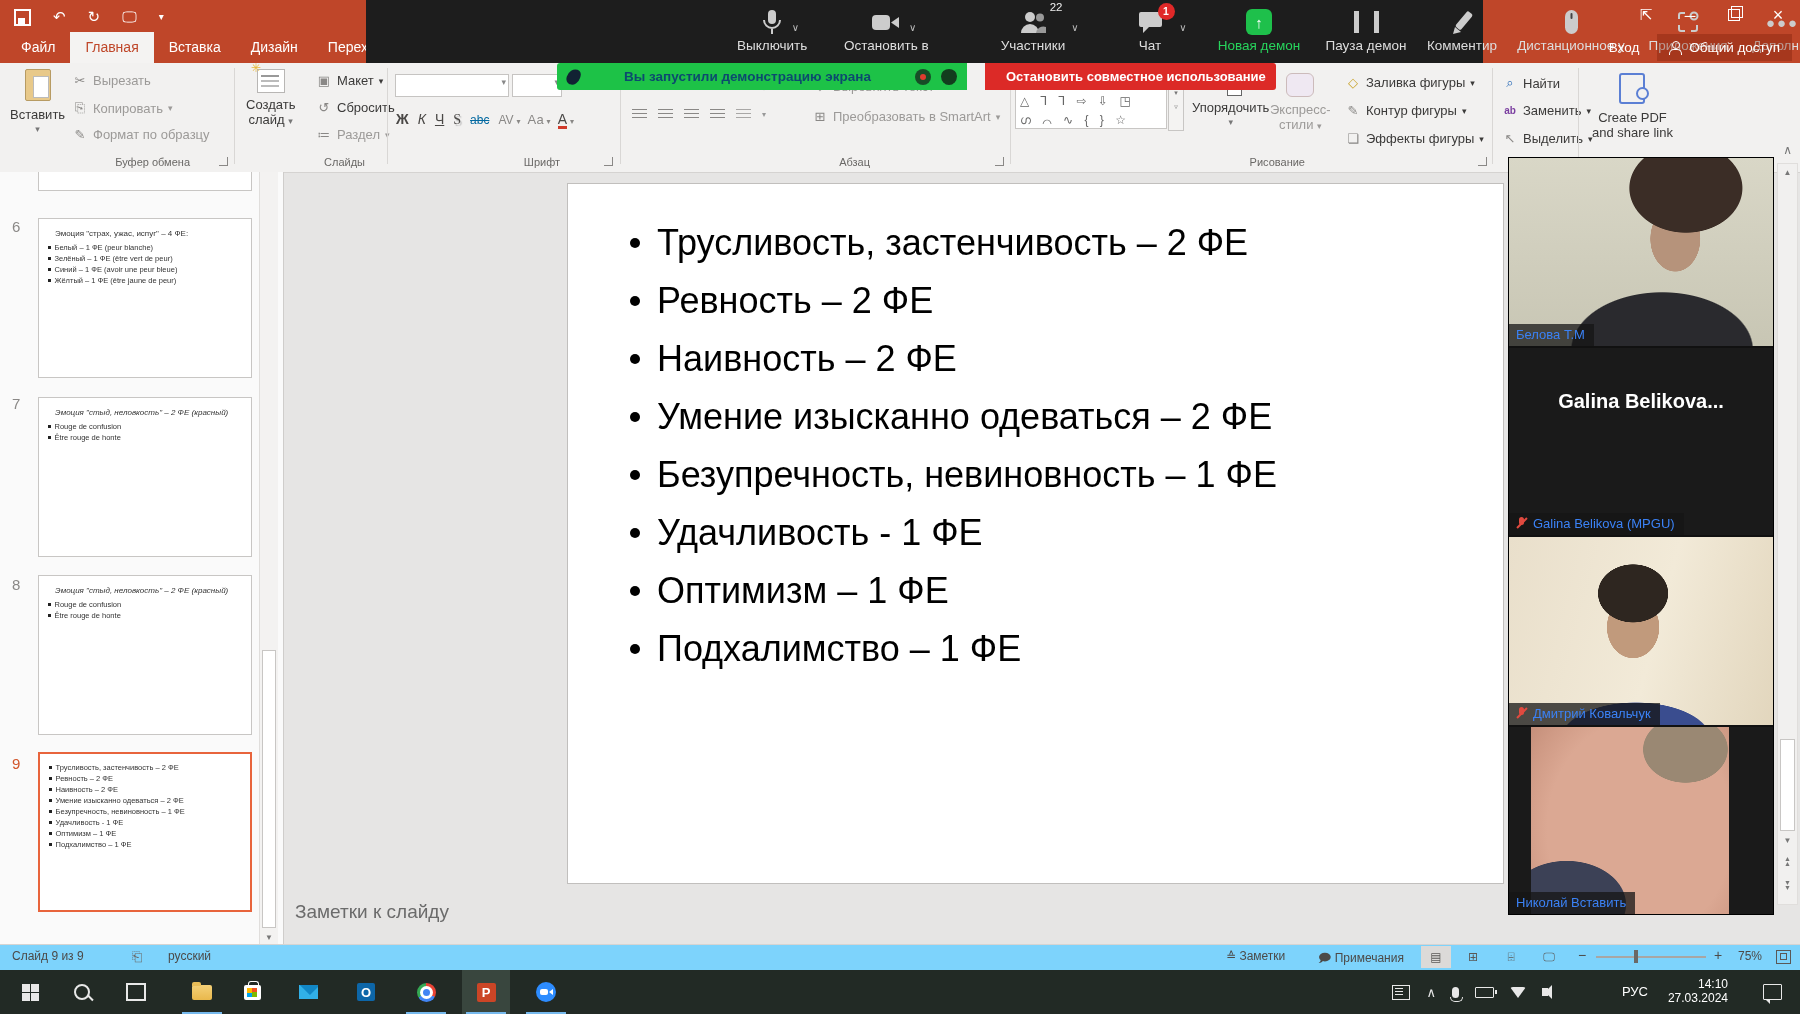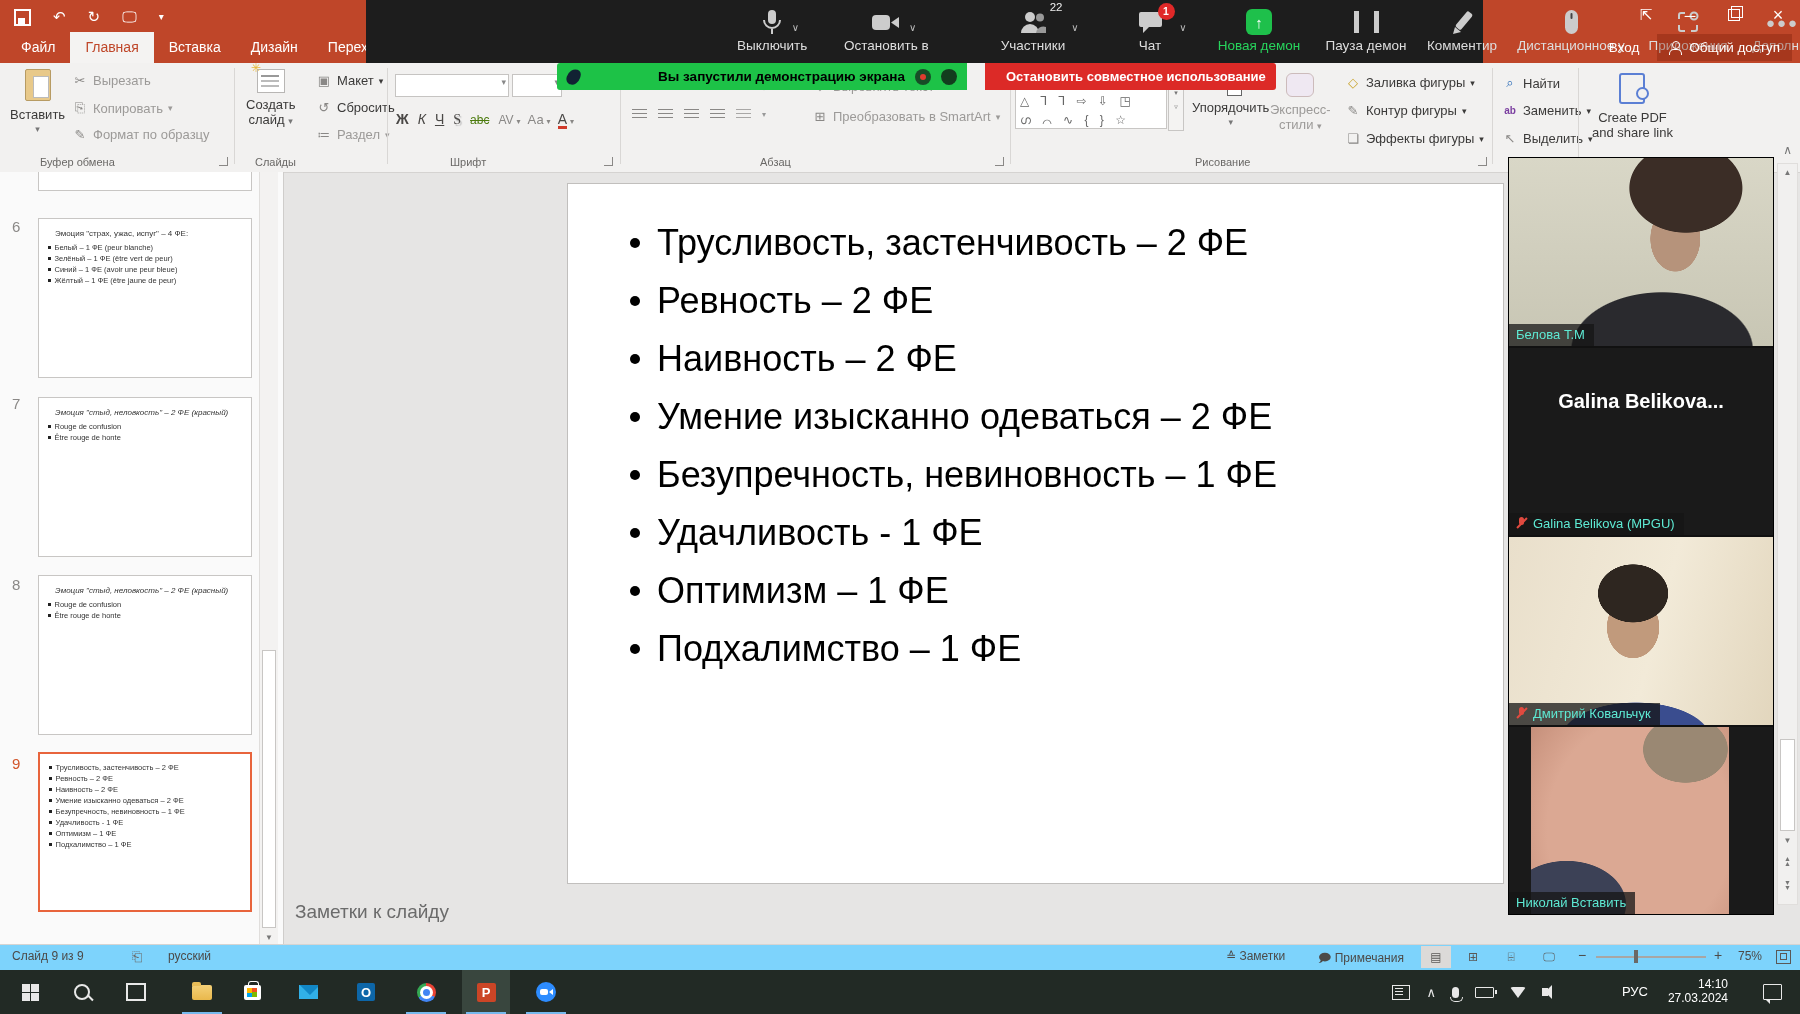"Вы запустили демонстрацию экрана" .banner-green .msg { color: #000000 -> #0c4a6e; text-align: right -> center }
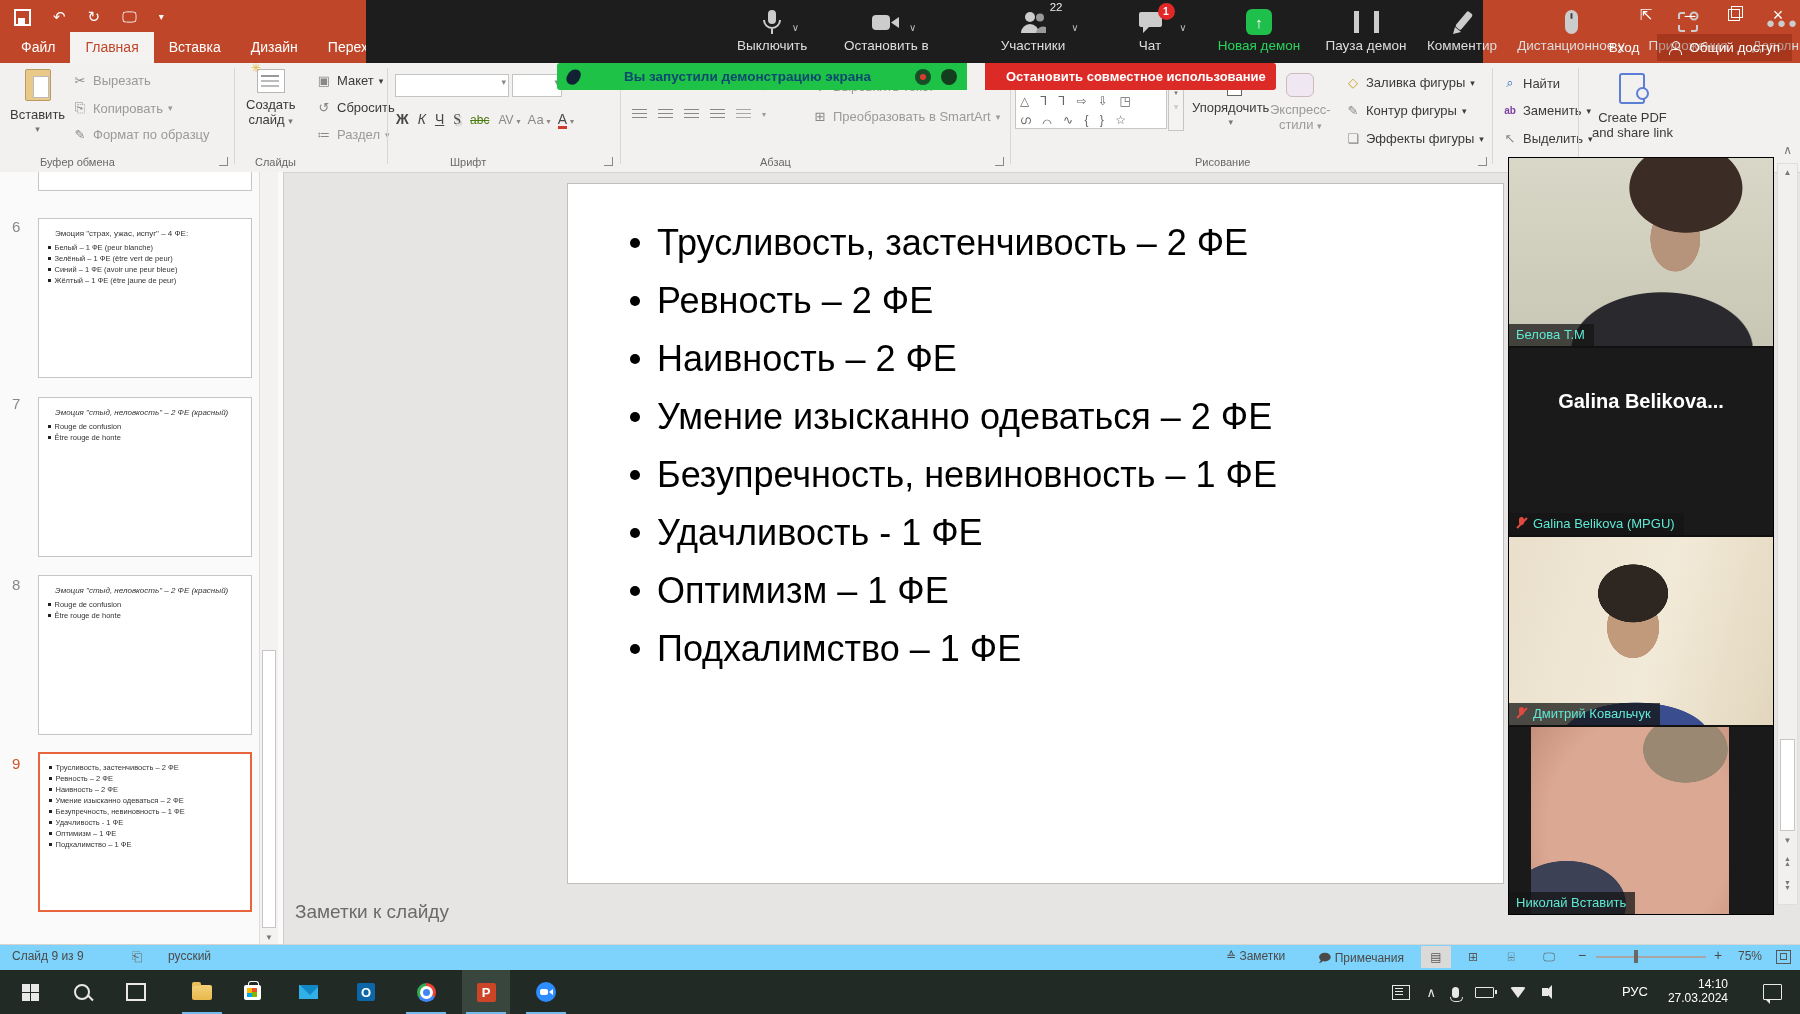"abc" span.fbtn { color: #4d7c0f -> #0369a1 }
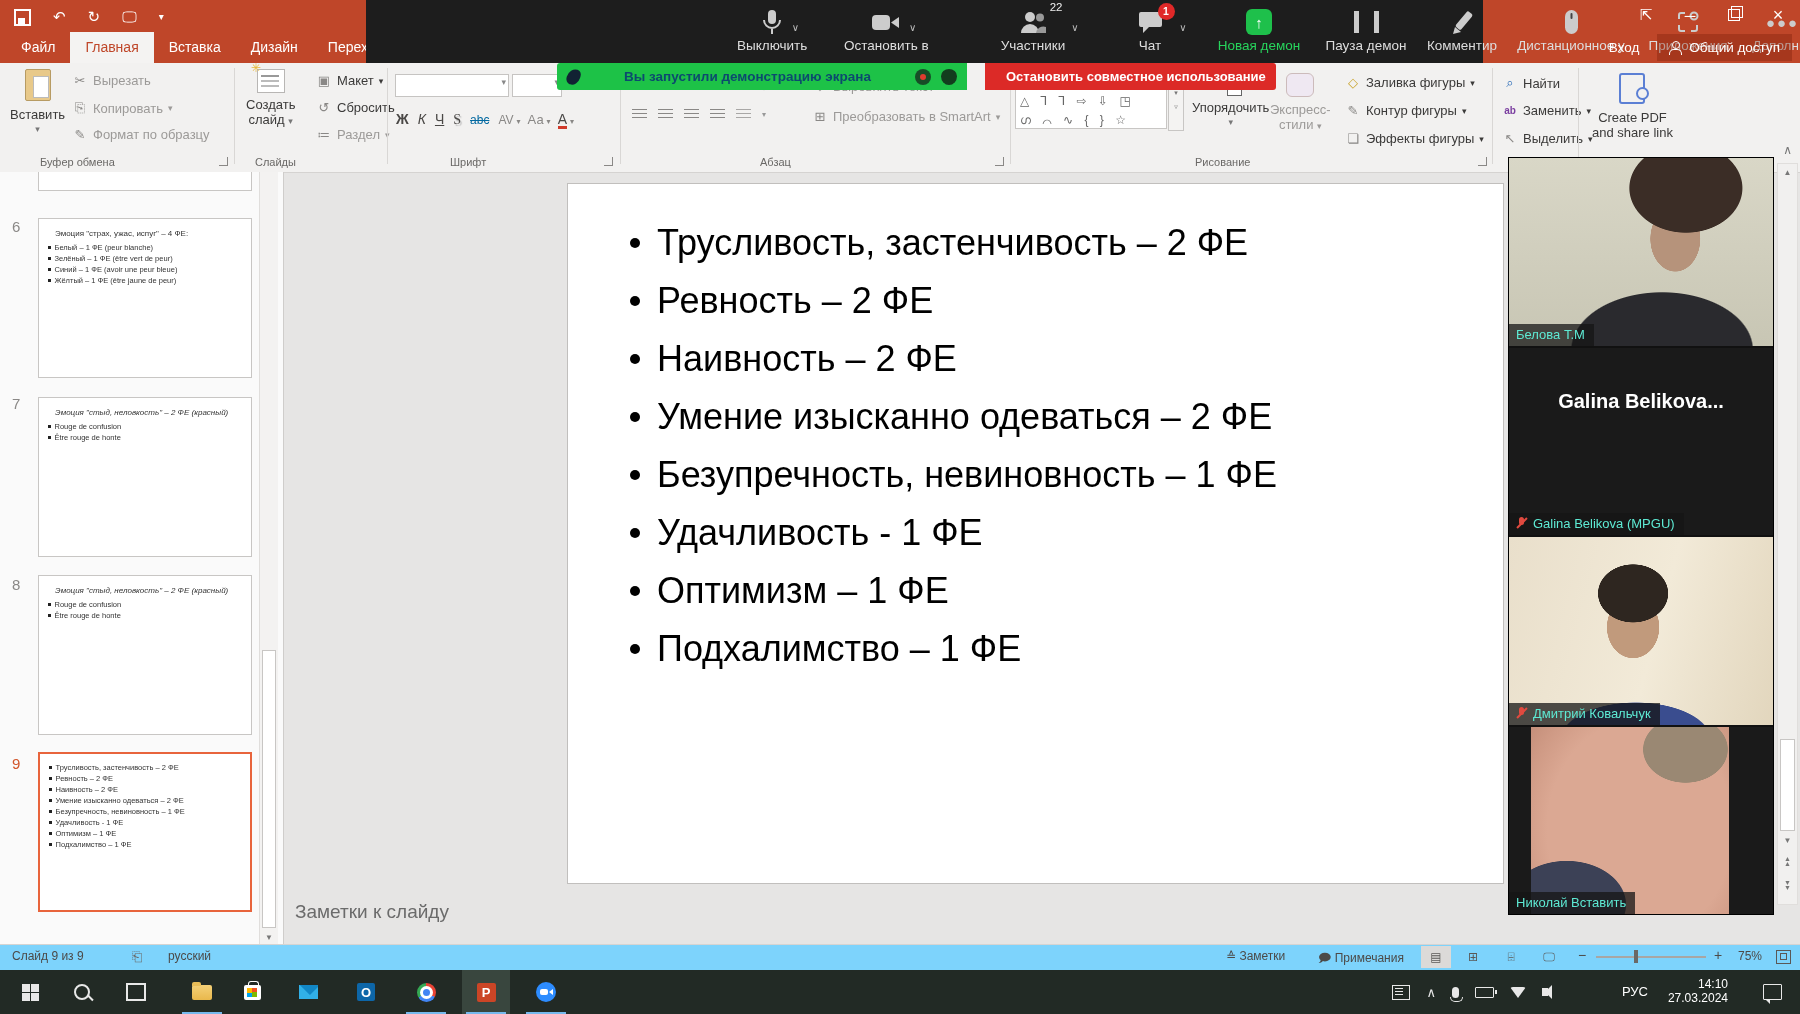"Буфер обмена" .glabel { text-align: left -> right }
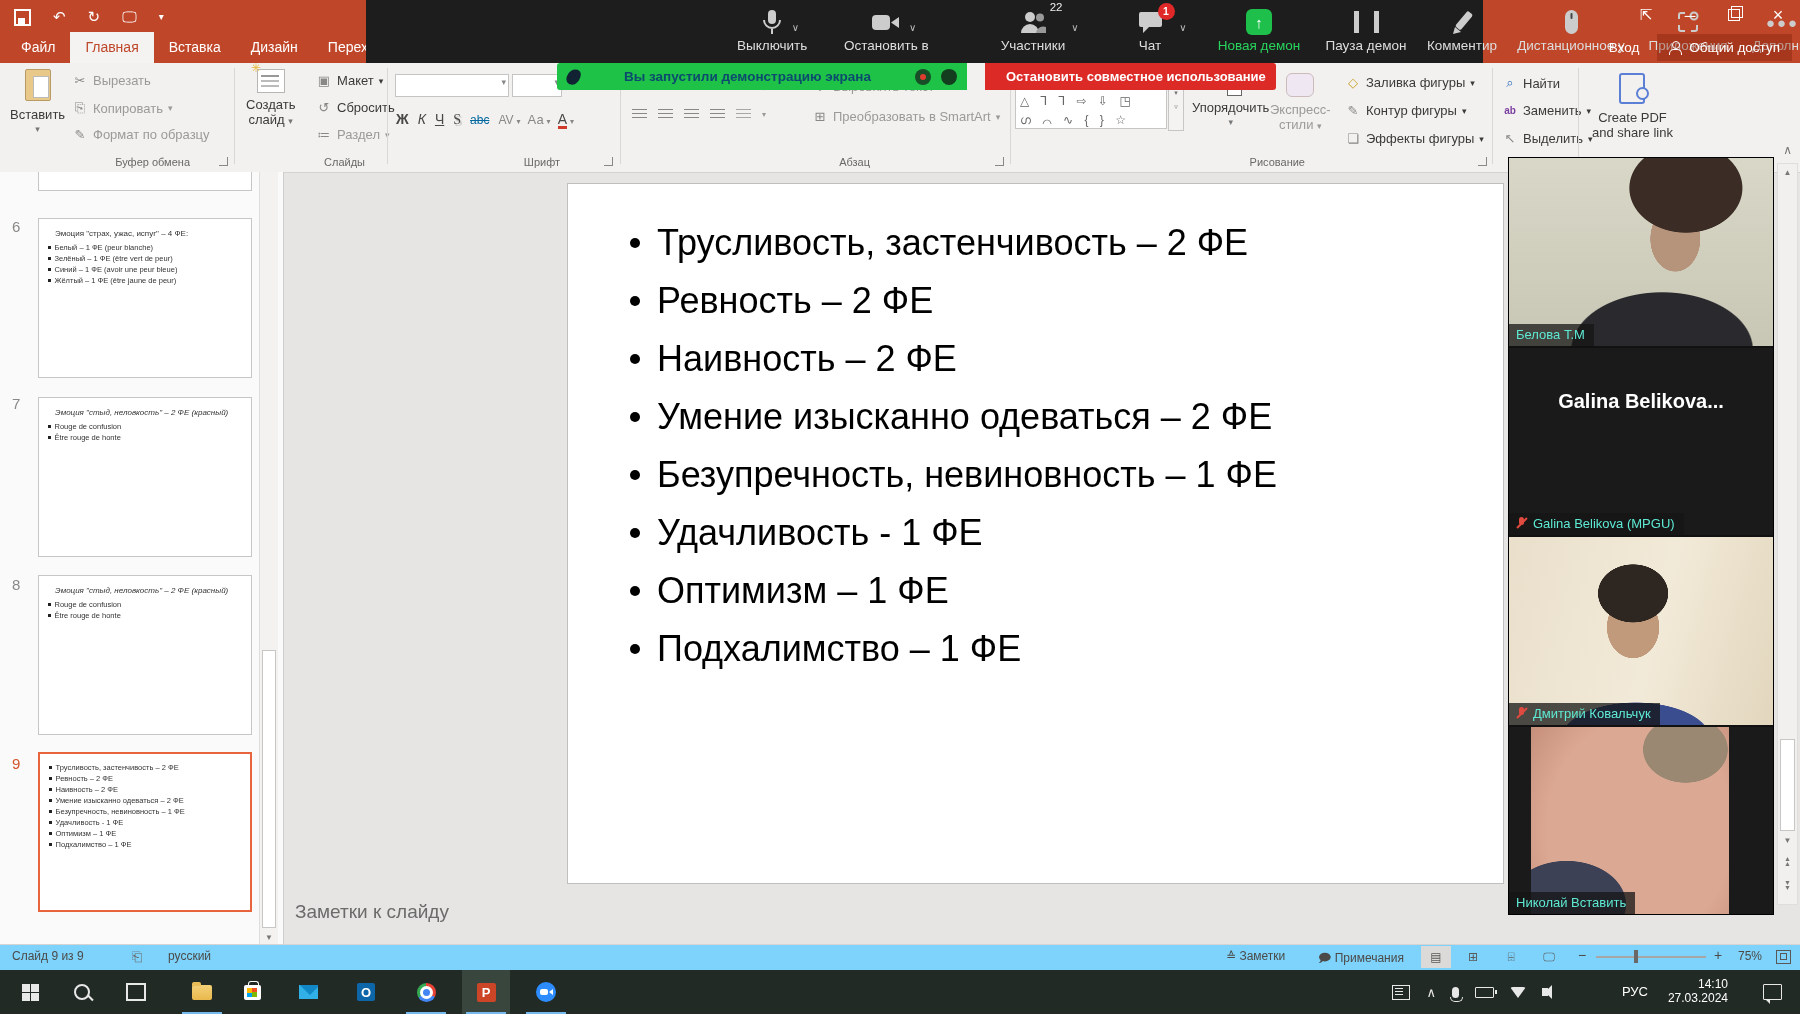"Белова Т.М" .vname { color: #5eead4 -> #3b82f6 }
